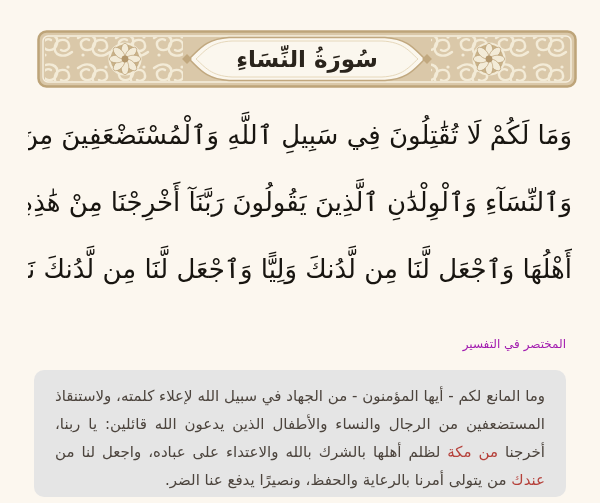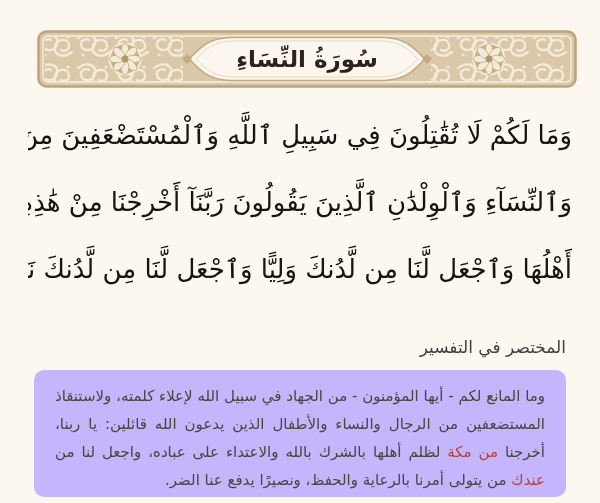"المختصر في التفسير" .tafsir-label { color: #404040 -> #a21caf; font-size: 17px -> 12px }
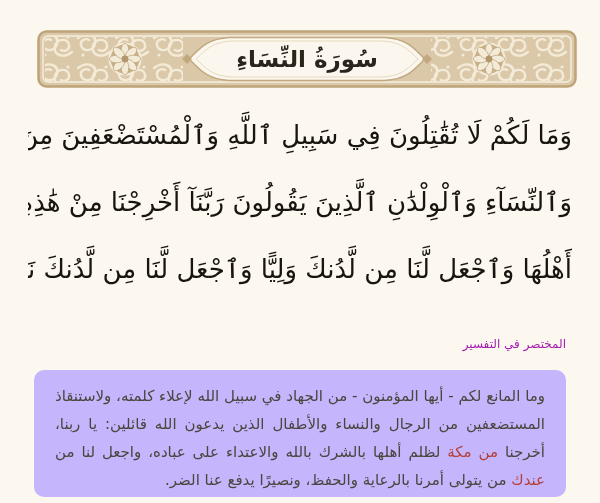"وما المانع لكم - أيها" .tafsir-box { background: #c4b5fd -> #e5e5e5 }
